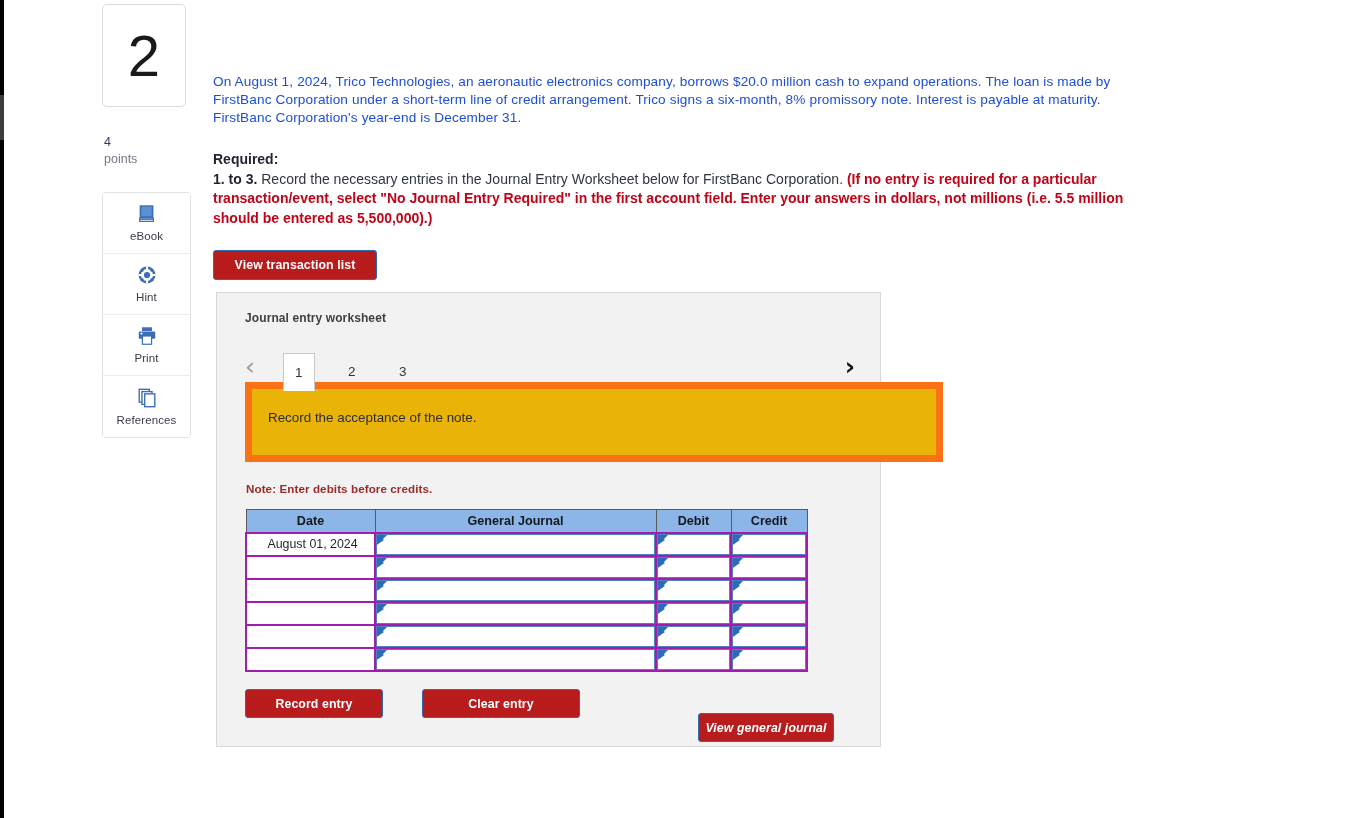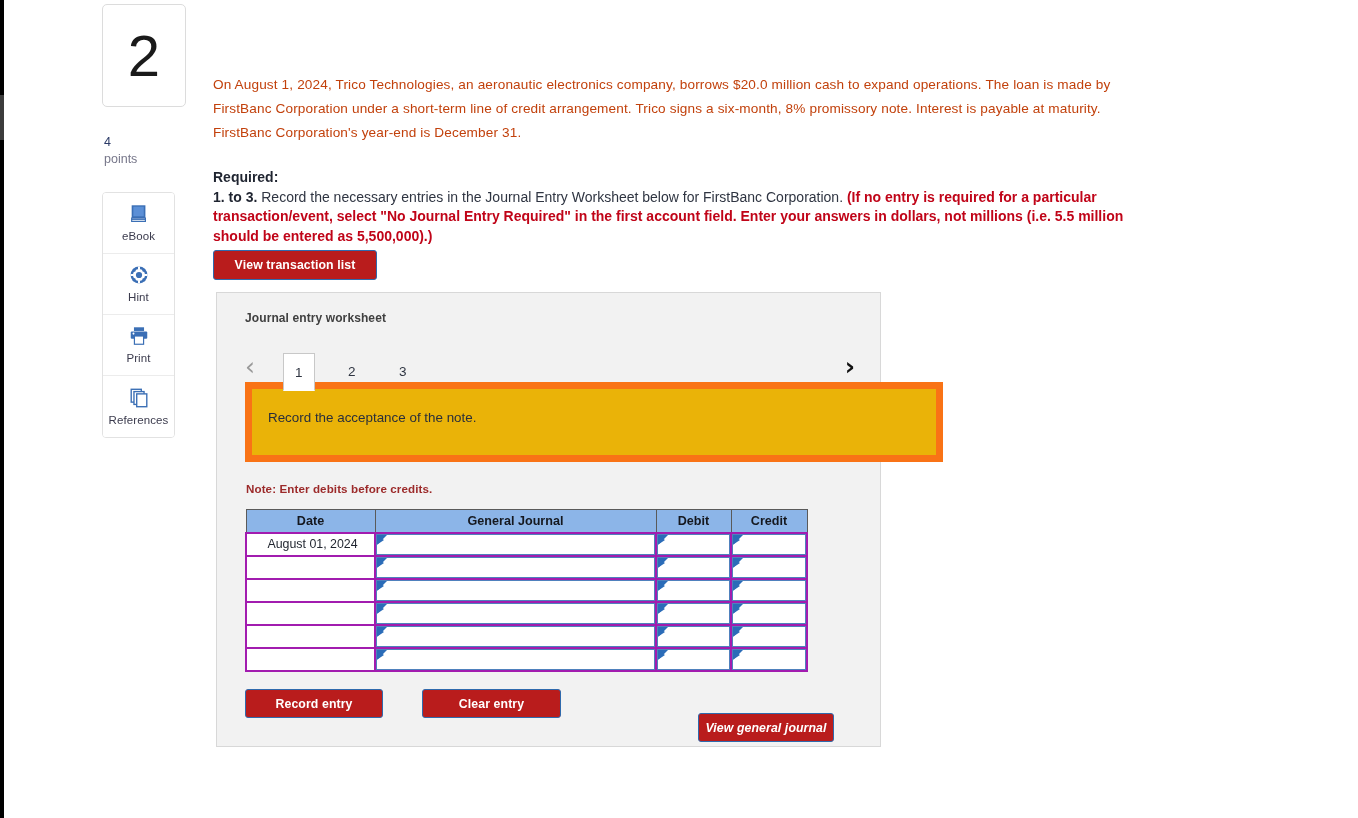"On August 1, 2024, Trico" #problem-text { color: #c2410c -> #1d4ed8; line-height: 24px -> 18px }
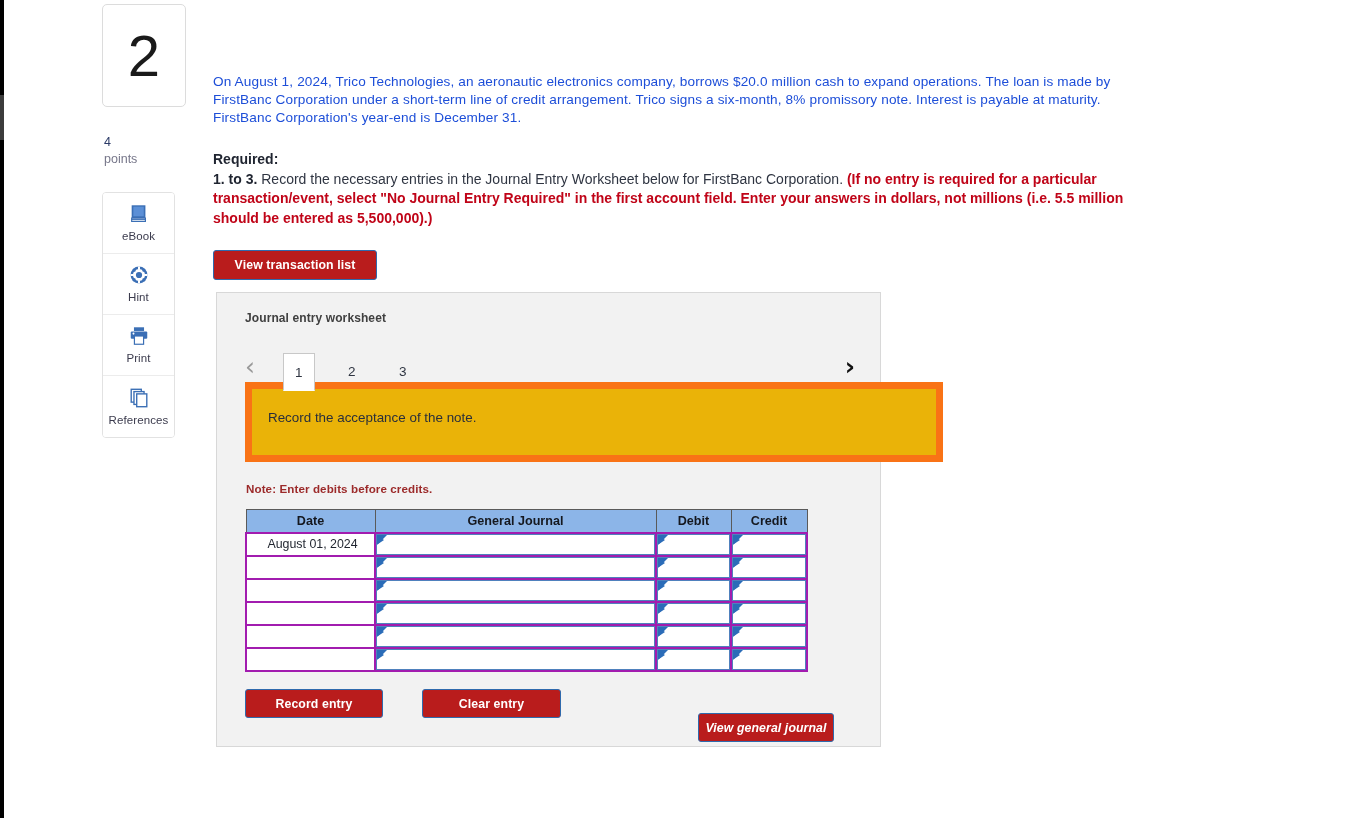"eBook" #tool-stack { width: 73px -> 89px }
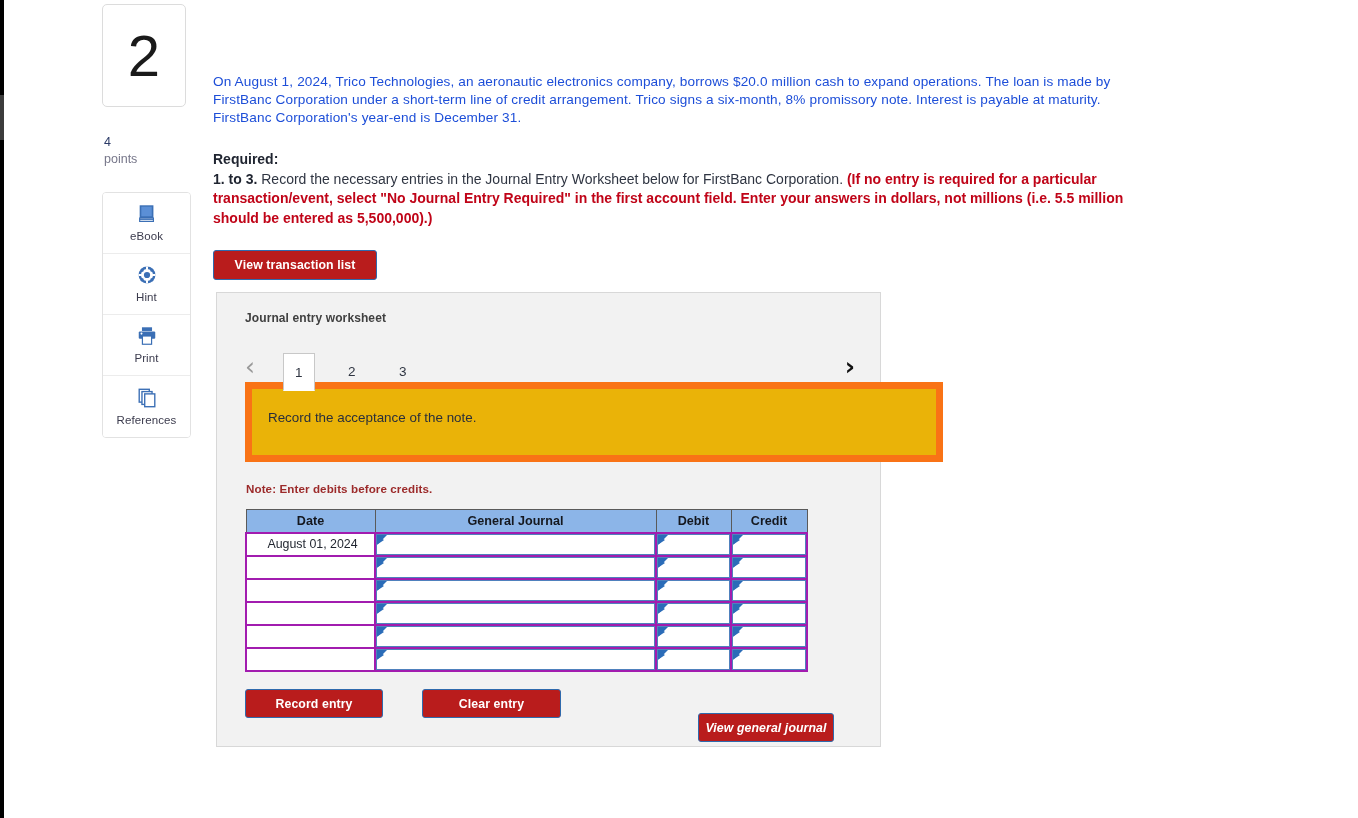"Clear entry" #clear-entry { width: 139px -> 158px }
